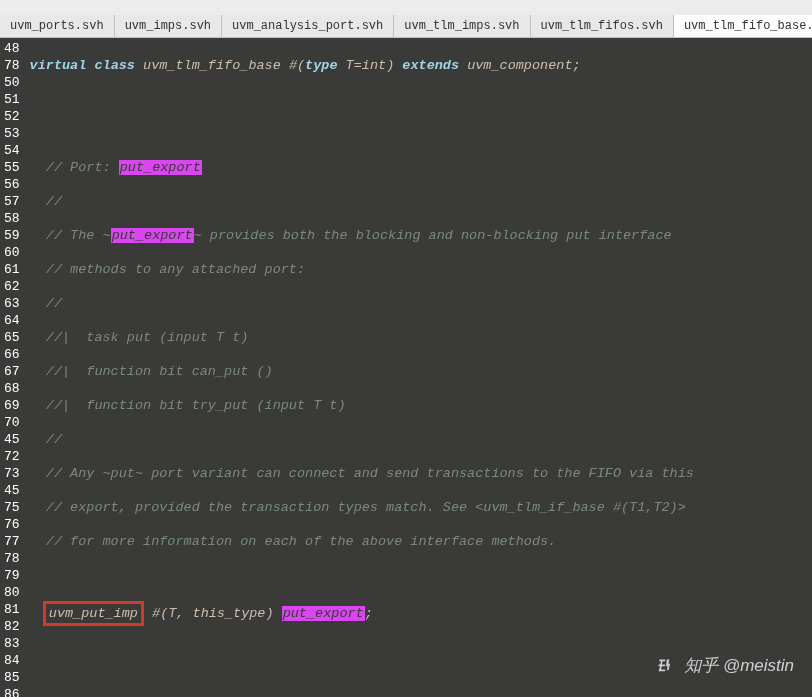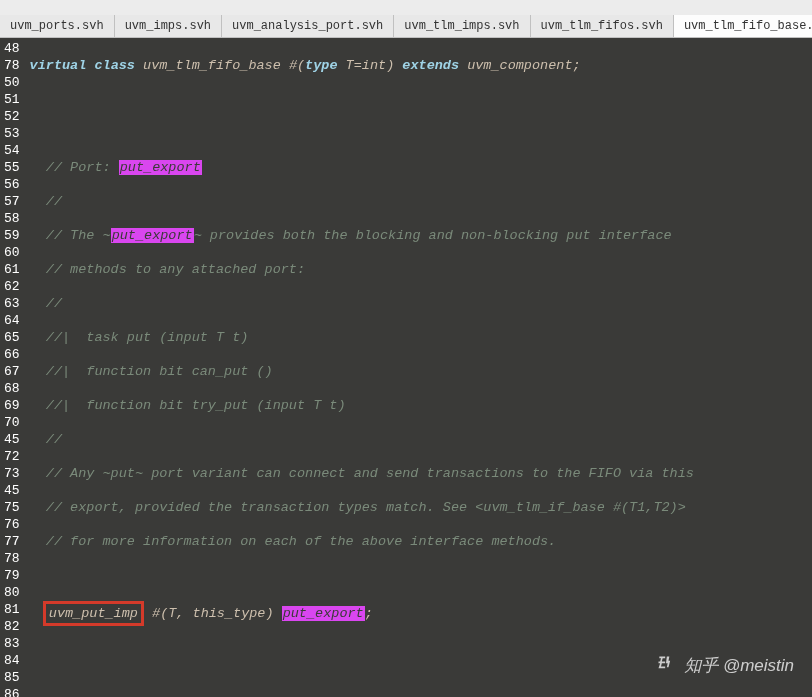"知乎 @meistin" .watermark { align-items: flex-start -> flex-end }
